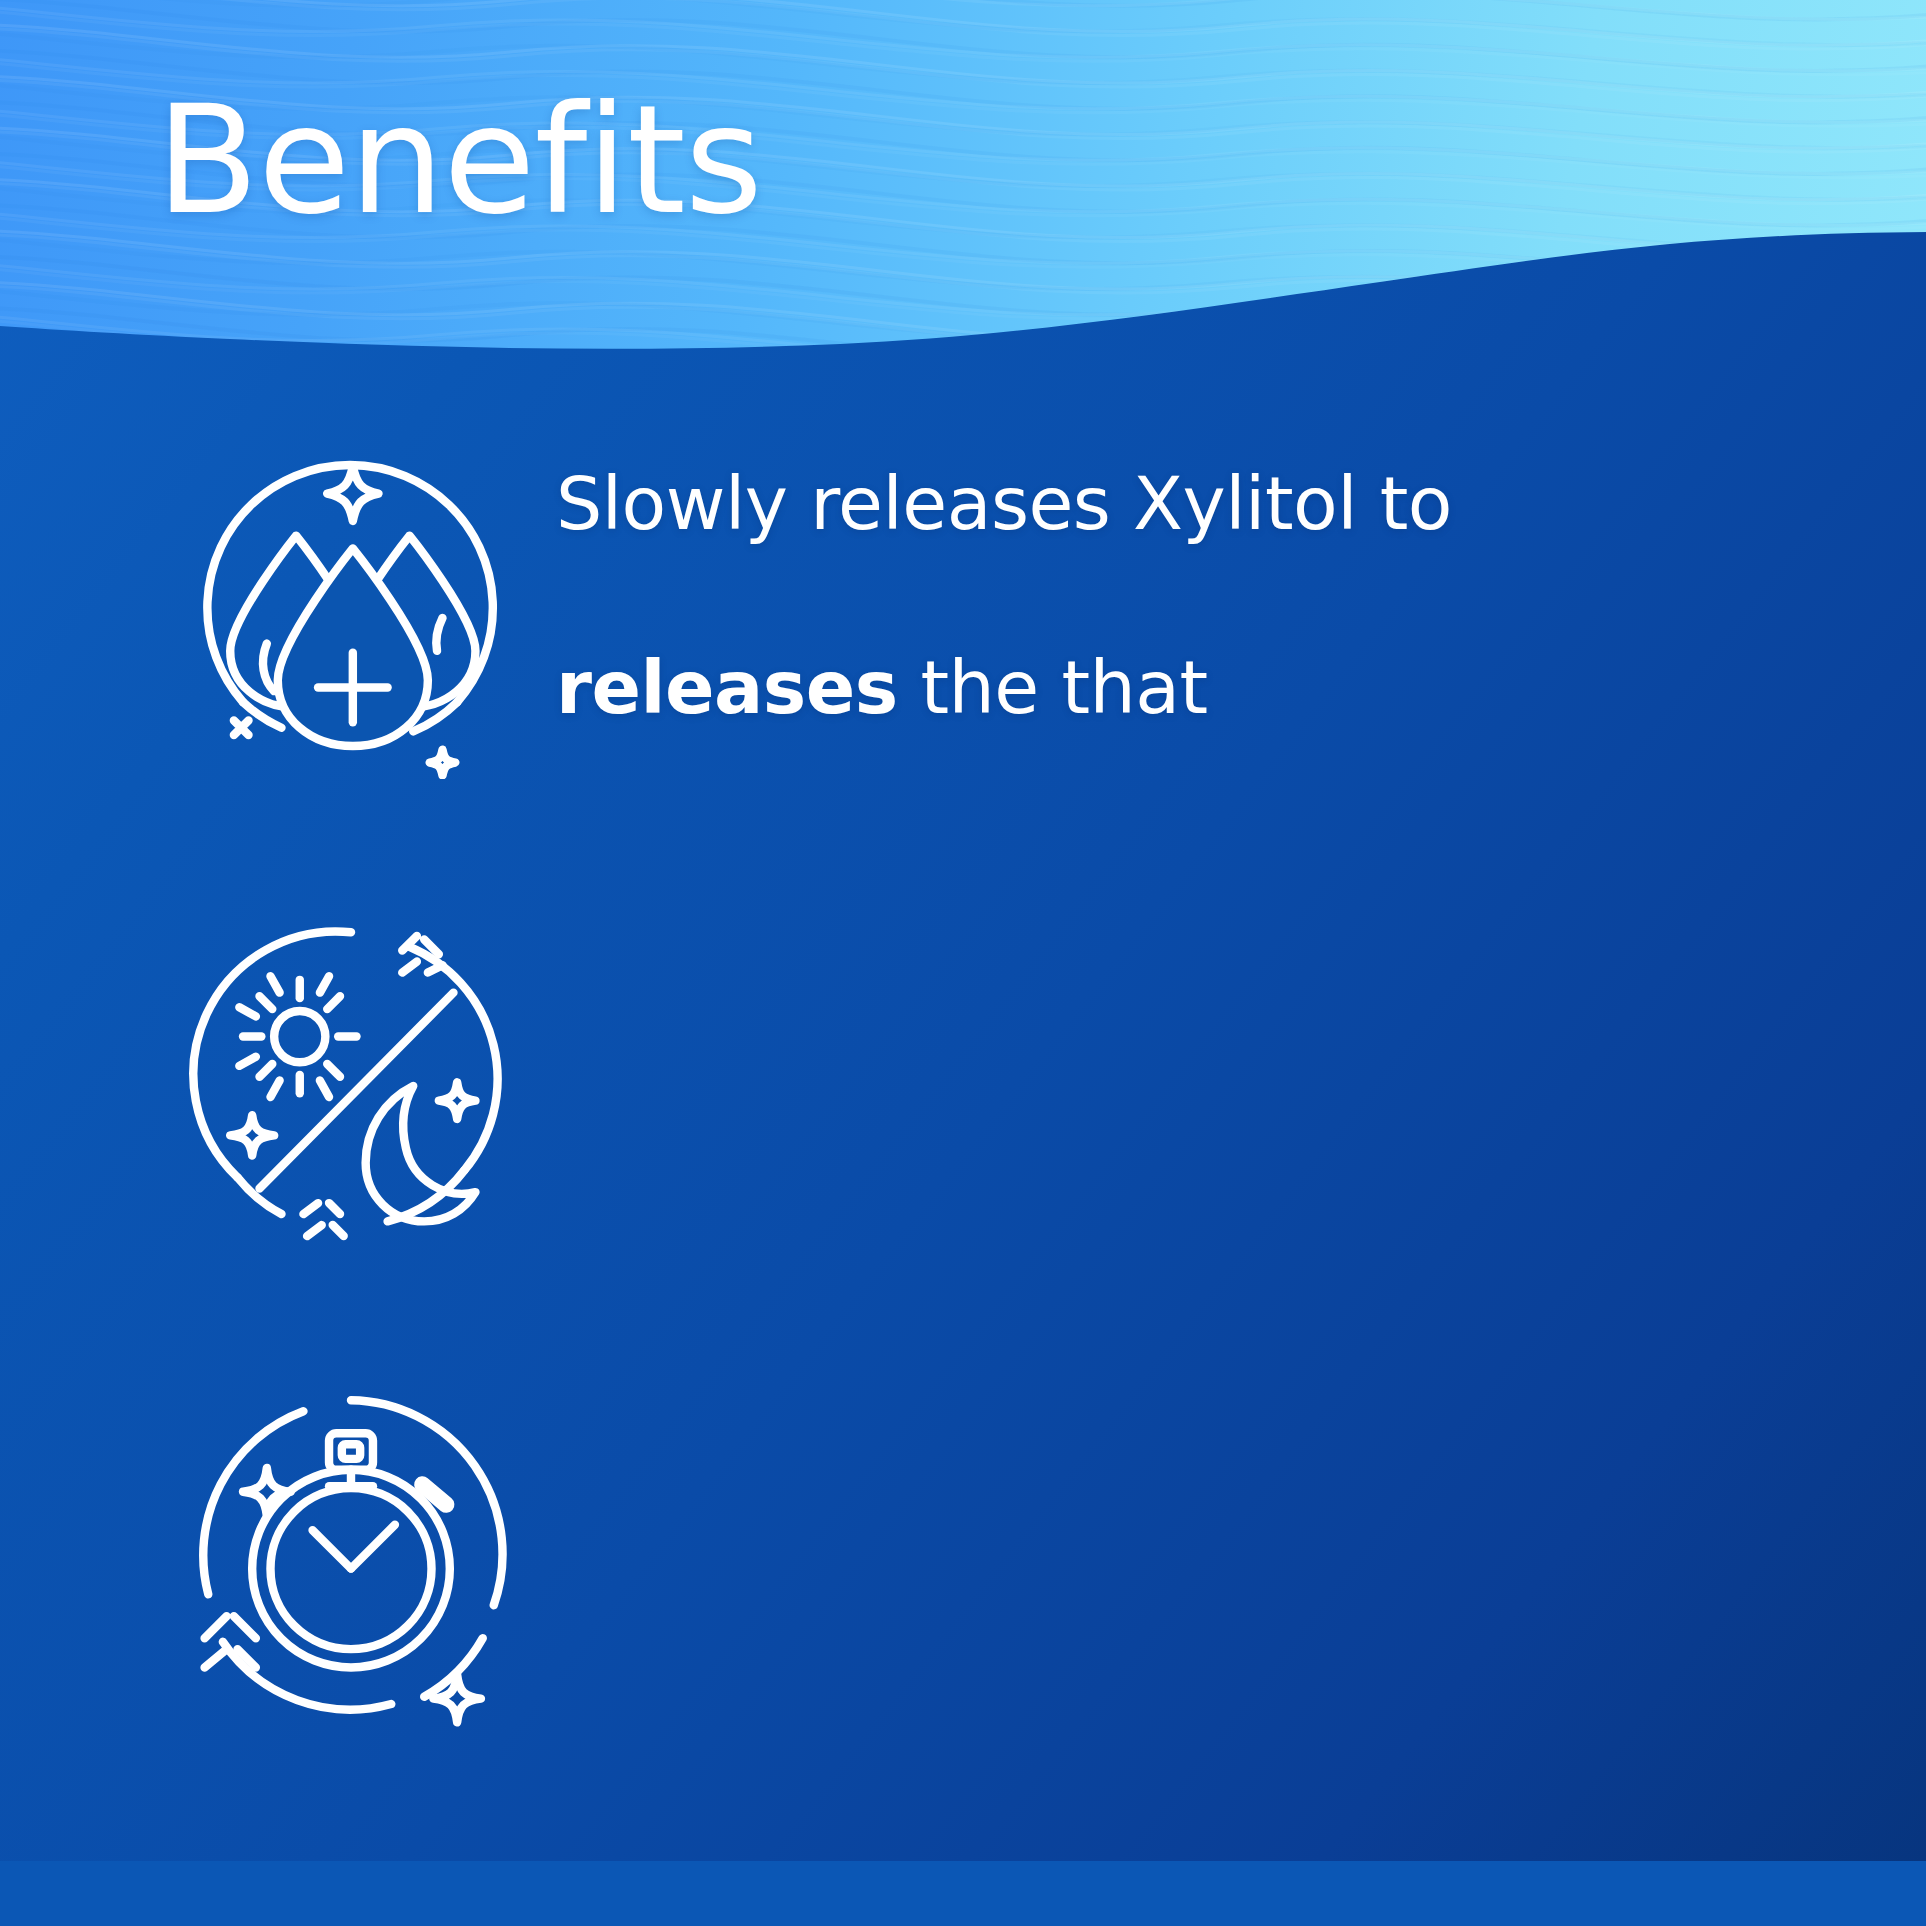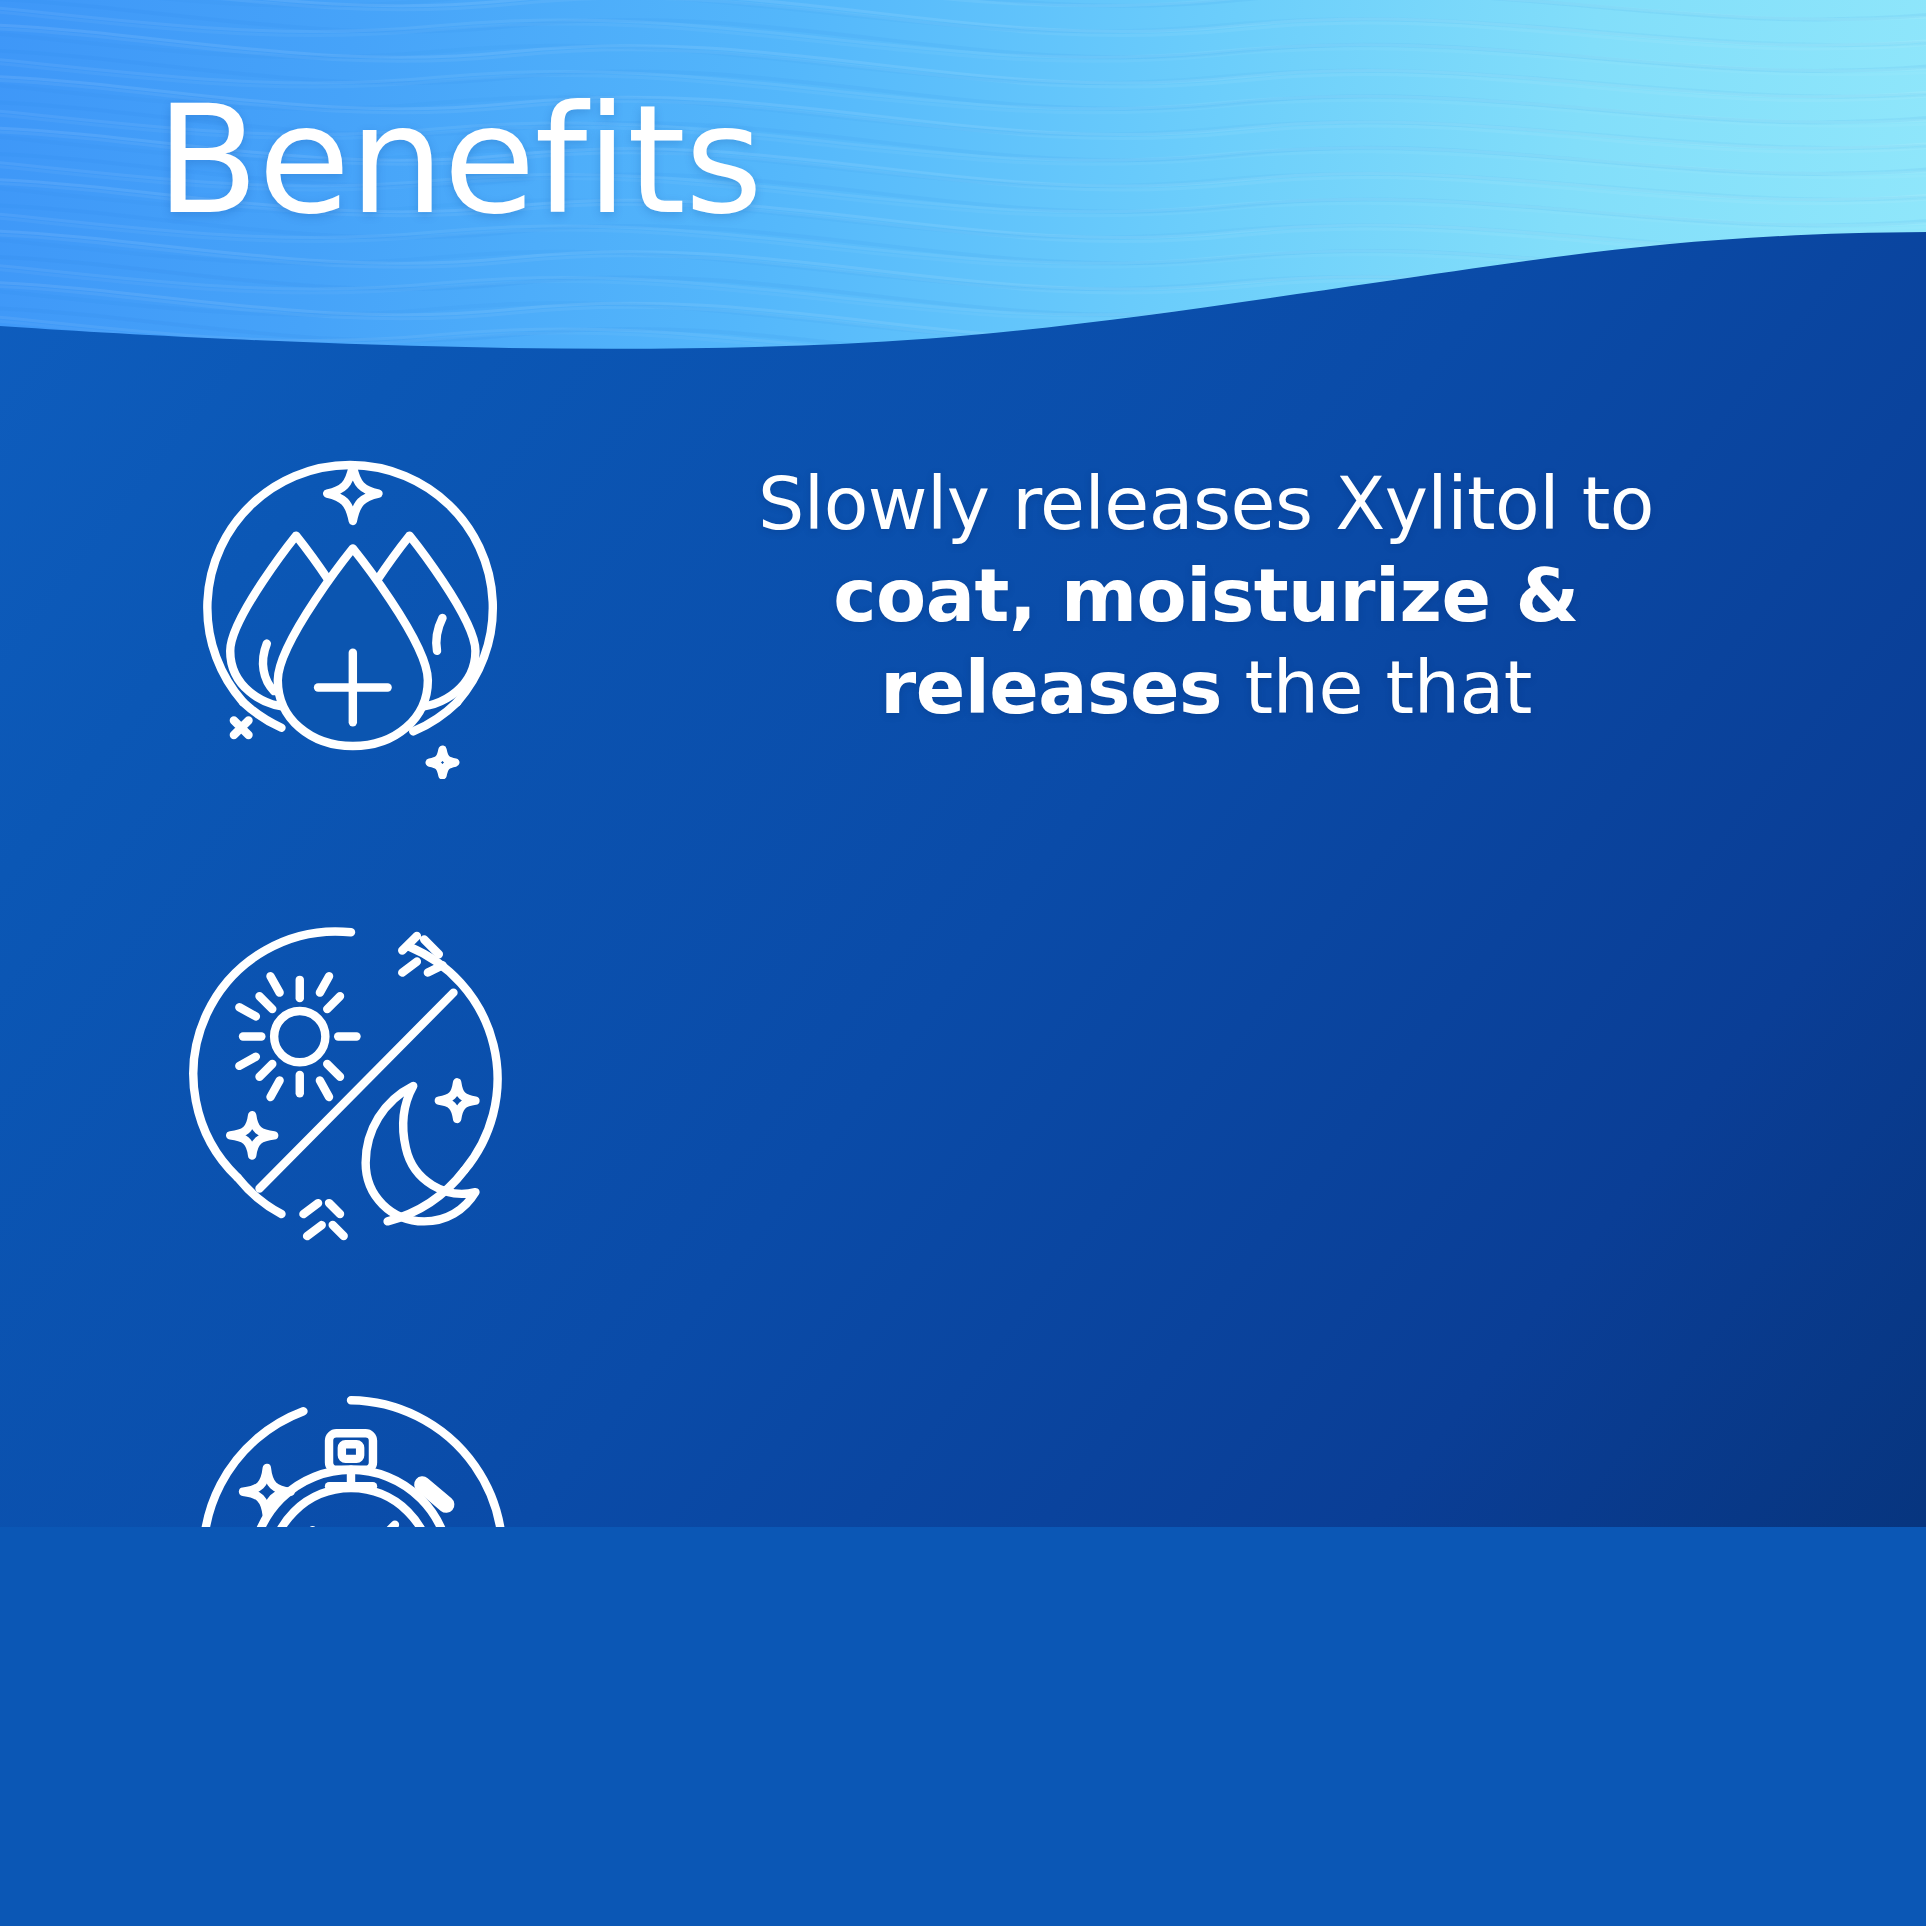"Benefits" #stage { height: 1527px -> 1861px; text-align: center -> none }
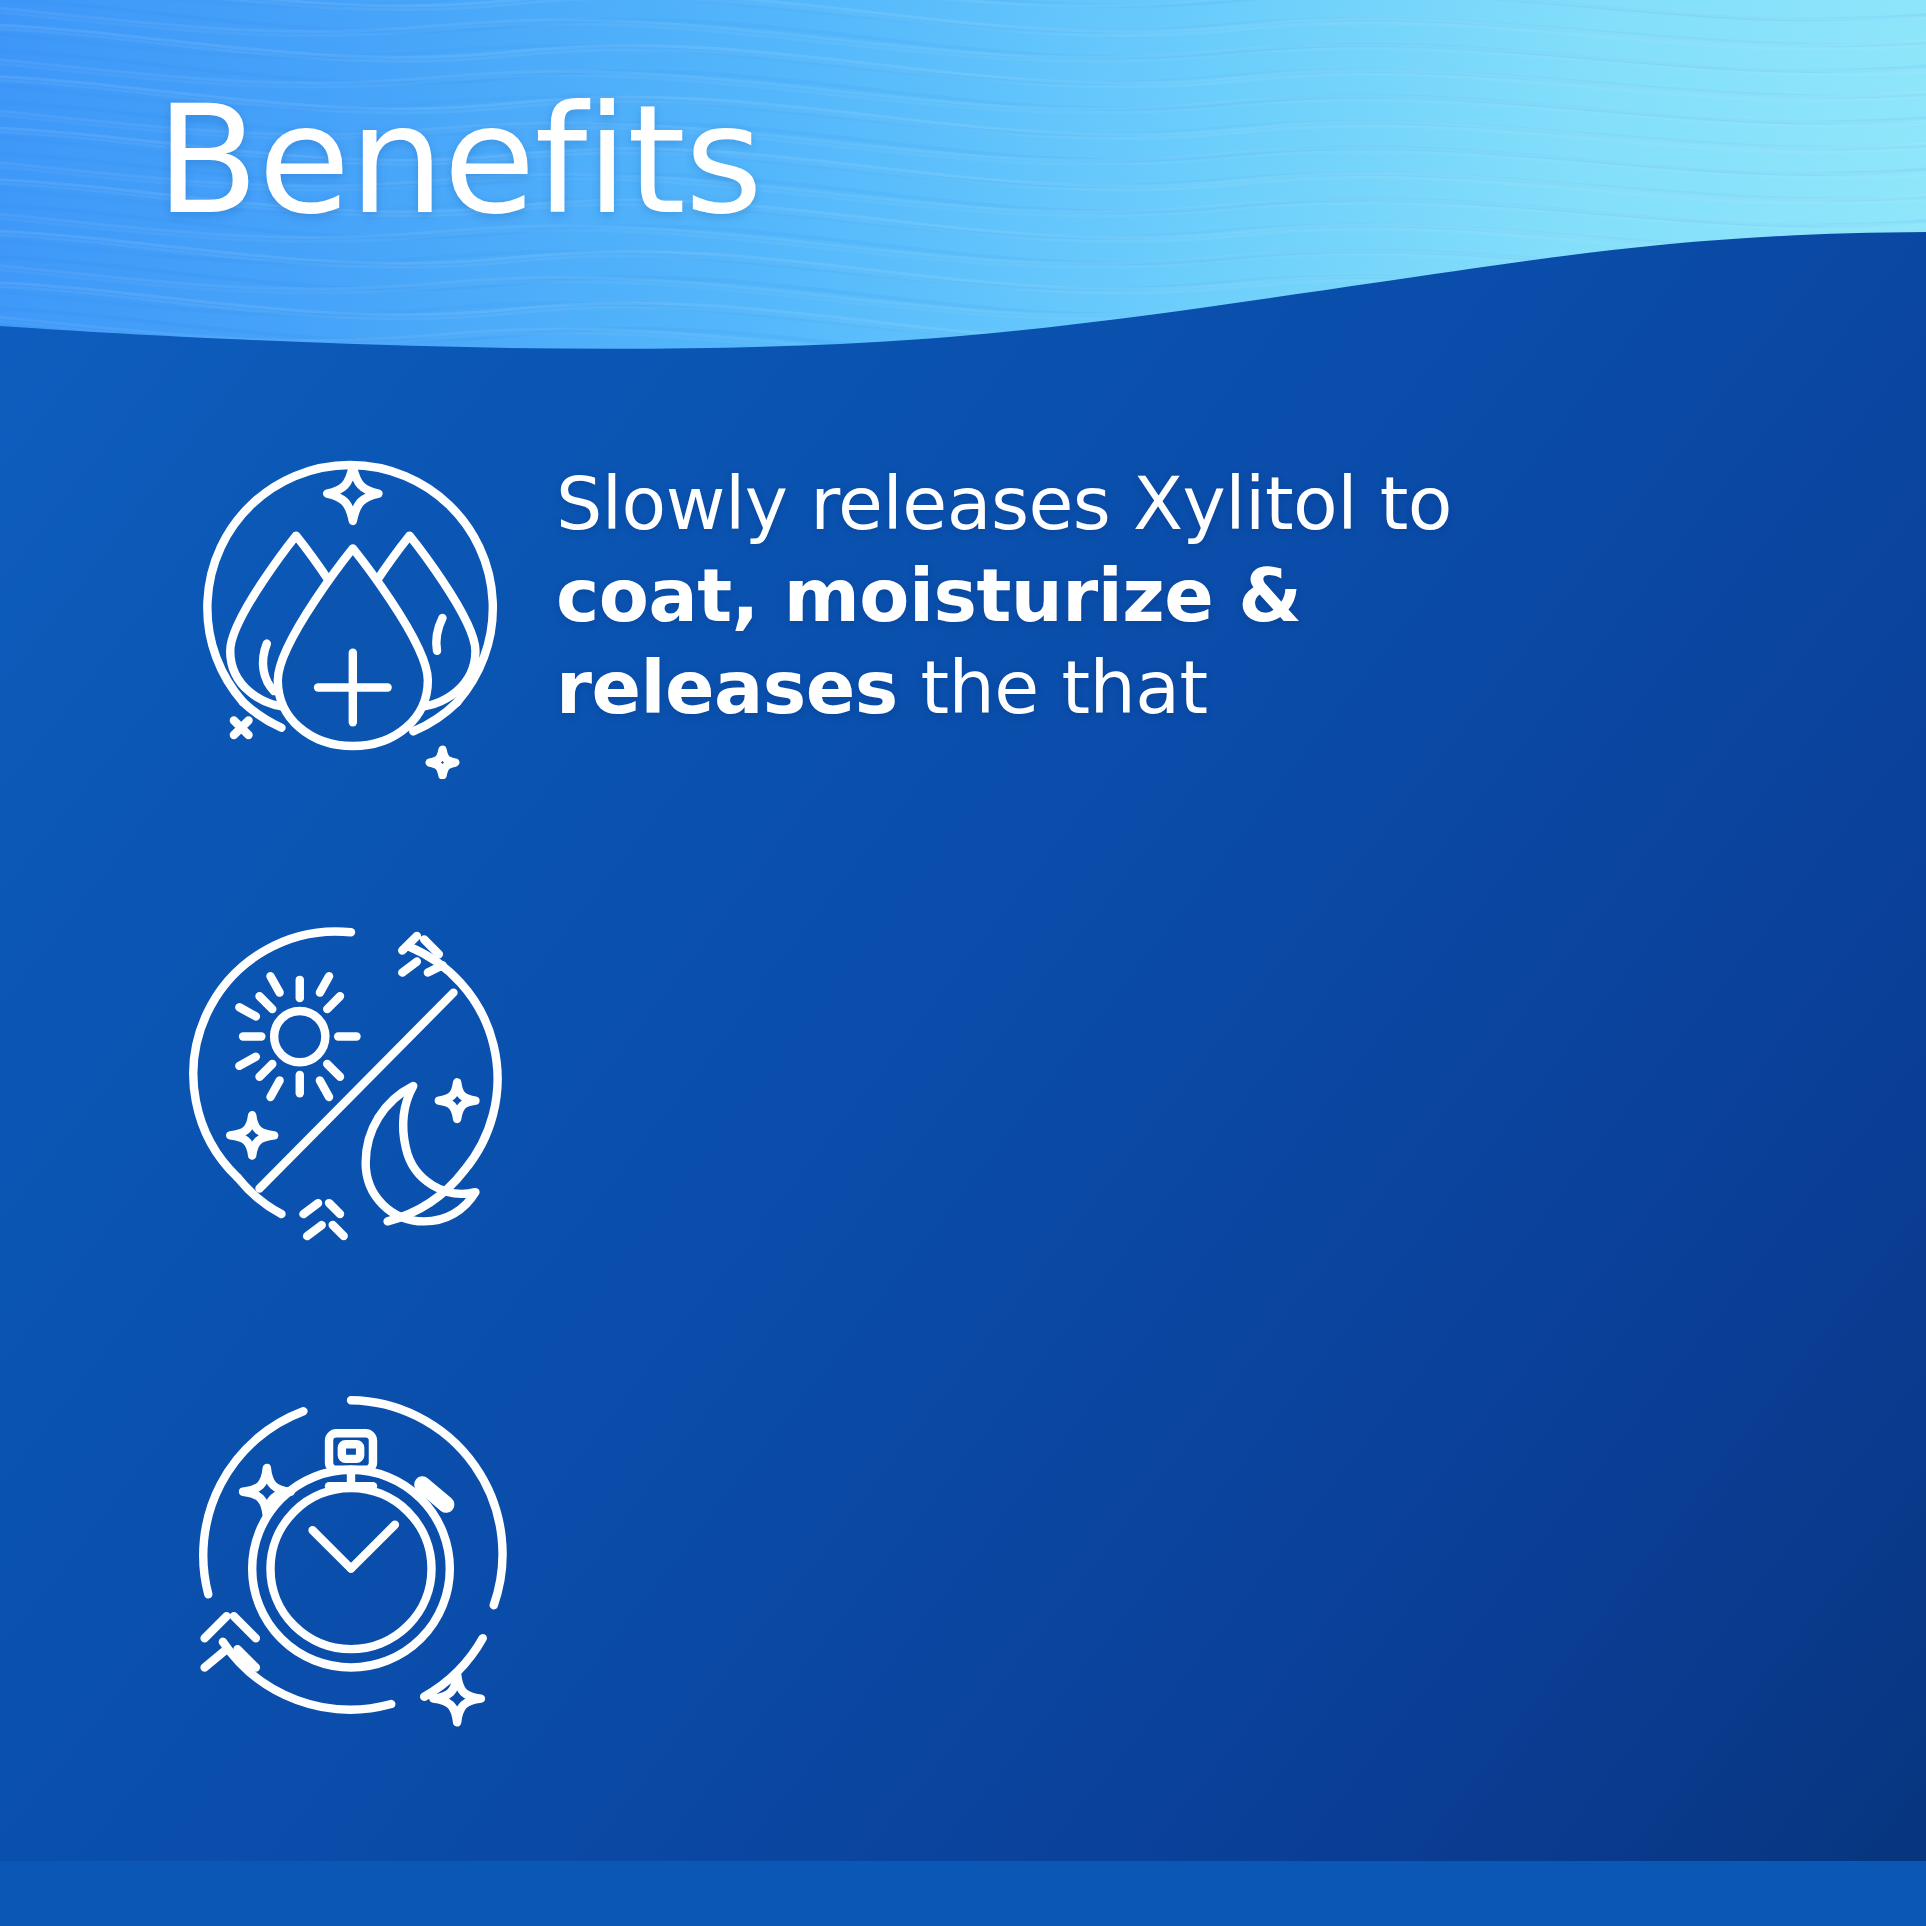"coat, moisturize &" b { html: <b>coat, moisturize &amp;</b> -> none }
